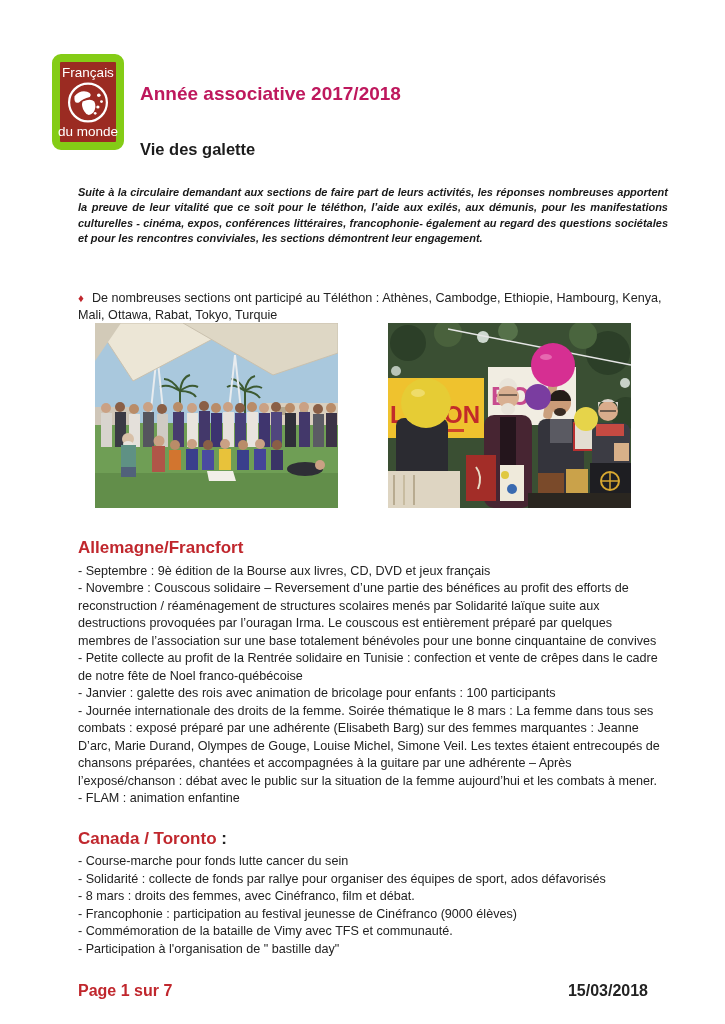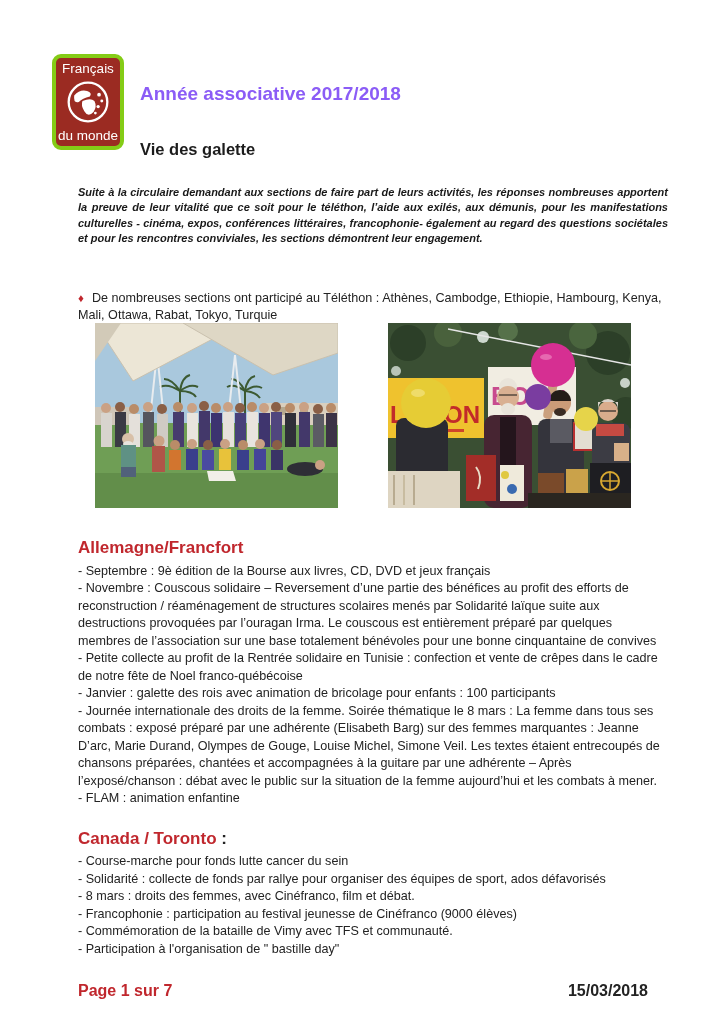"Français" .logo { border: 4px solid #84cc16 -> 8px solid #84cc16 }
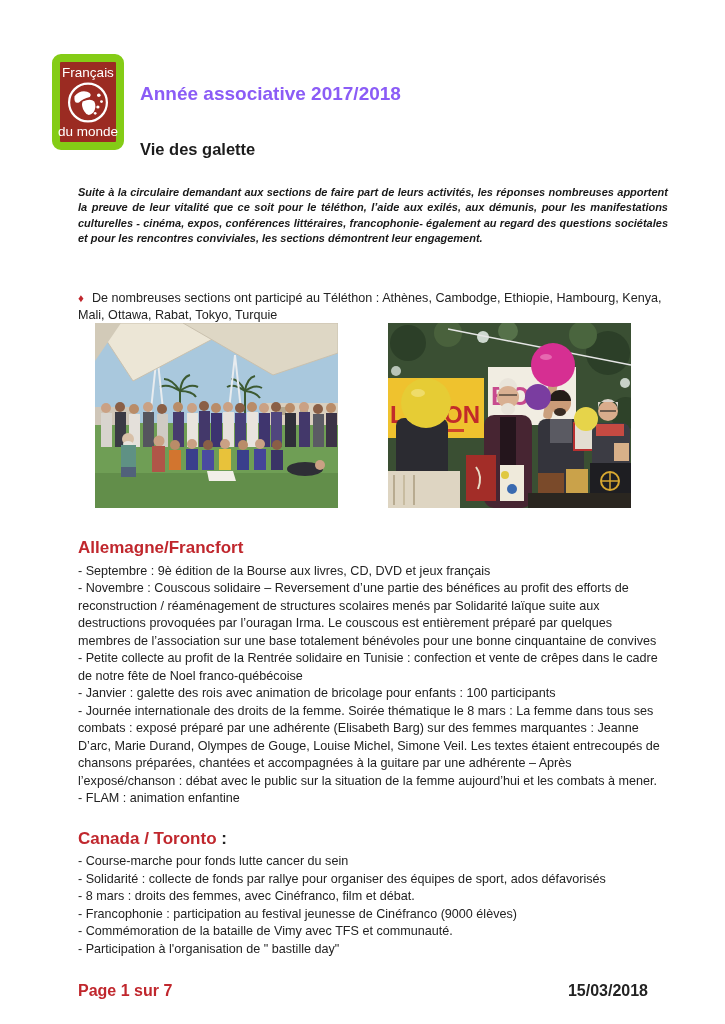"Année associative 2017/2018" .doc-title { color: #8b5cf6 -> #be185d }
